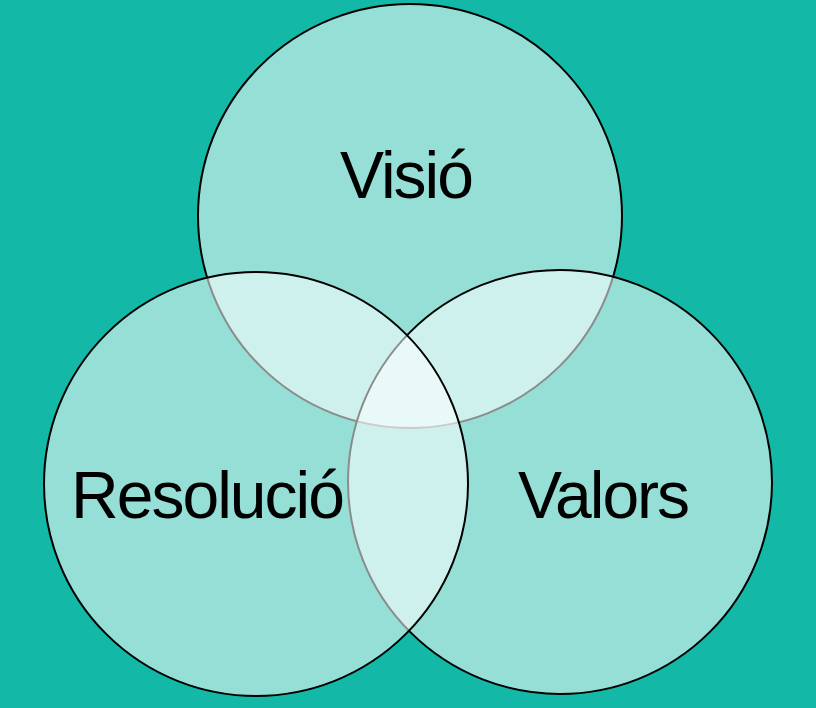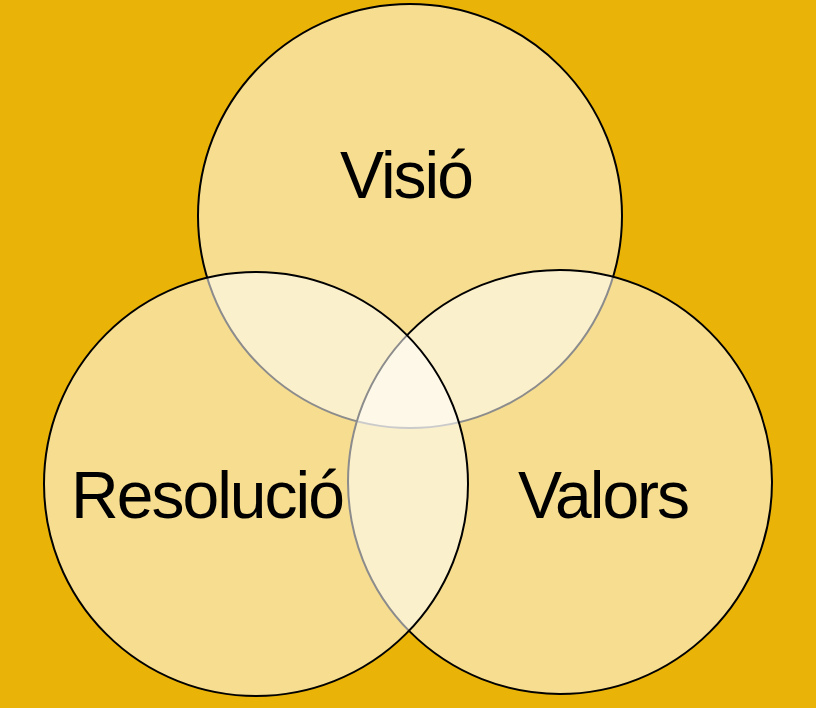"Visió" .stage { background: #eab308 -> #14b8a6 }
